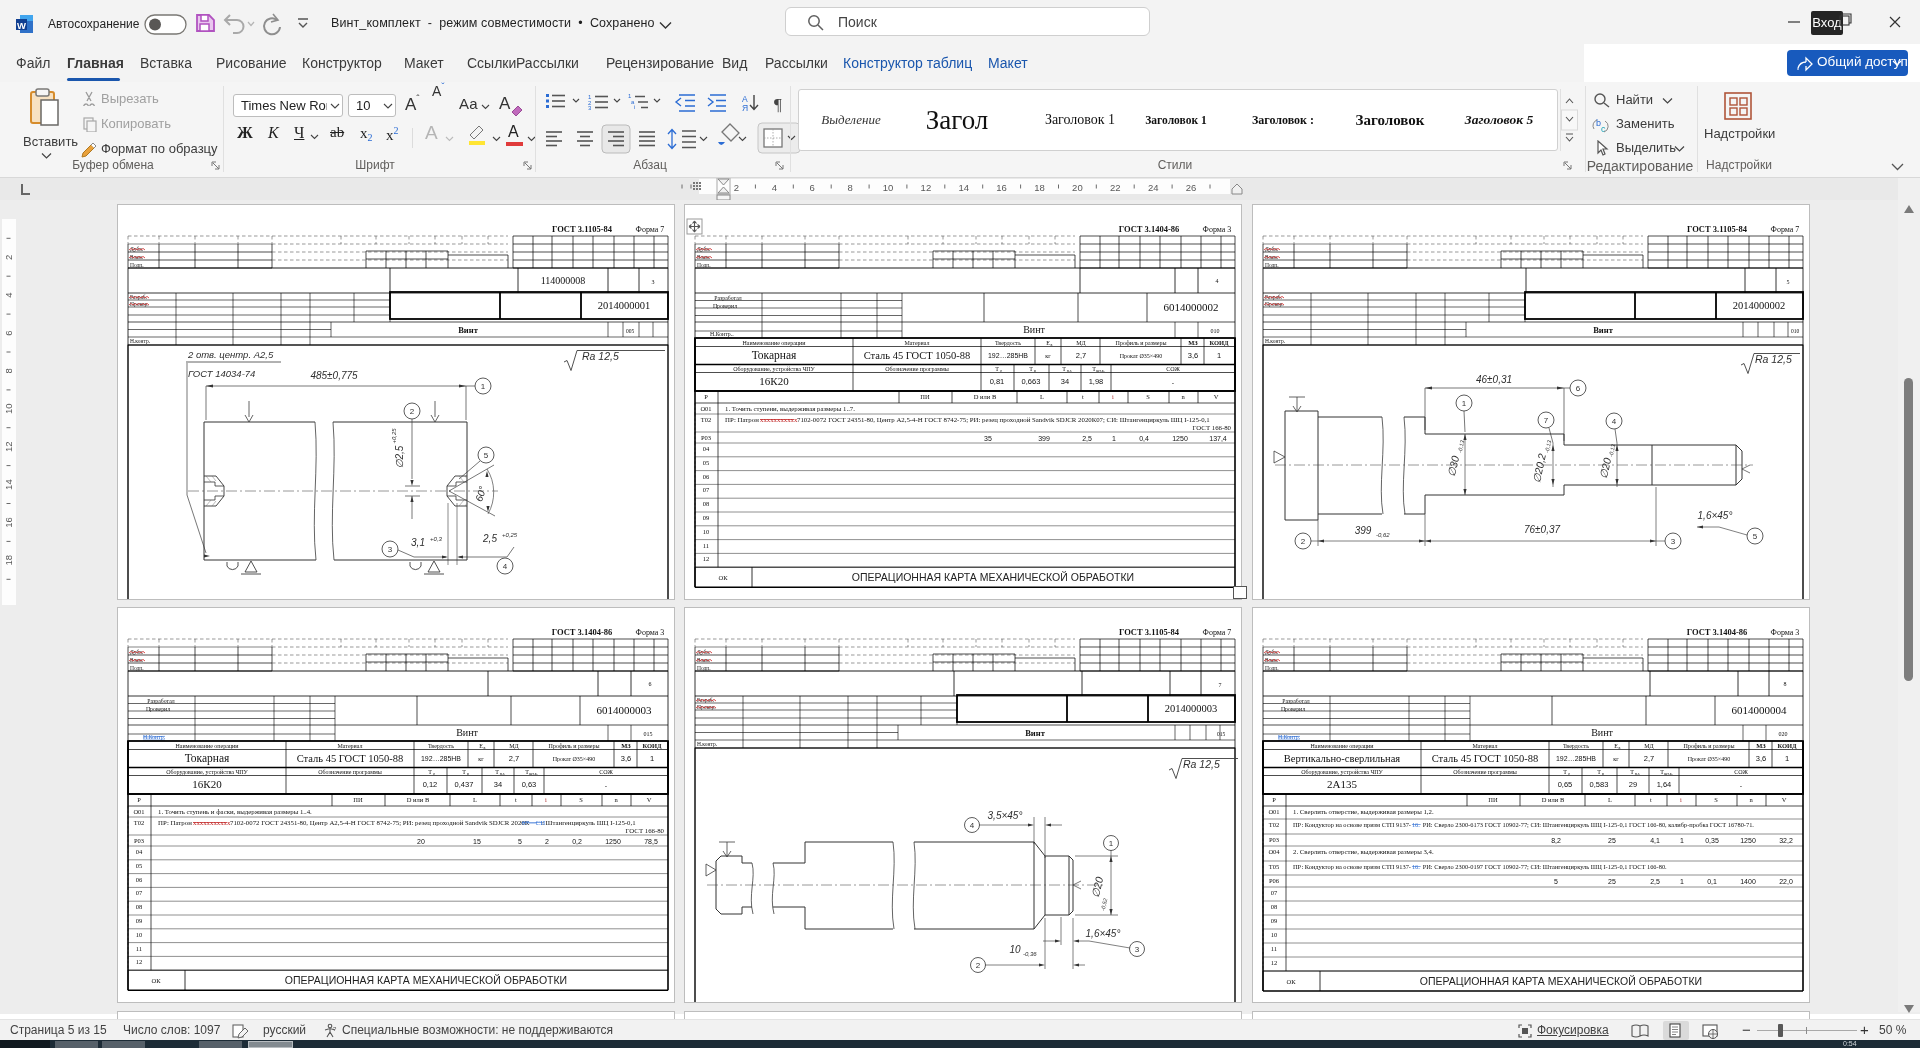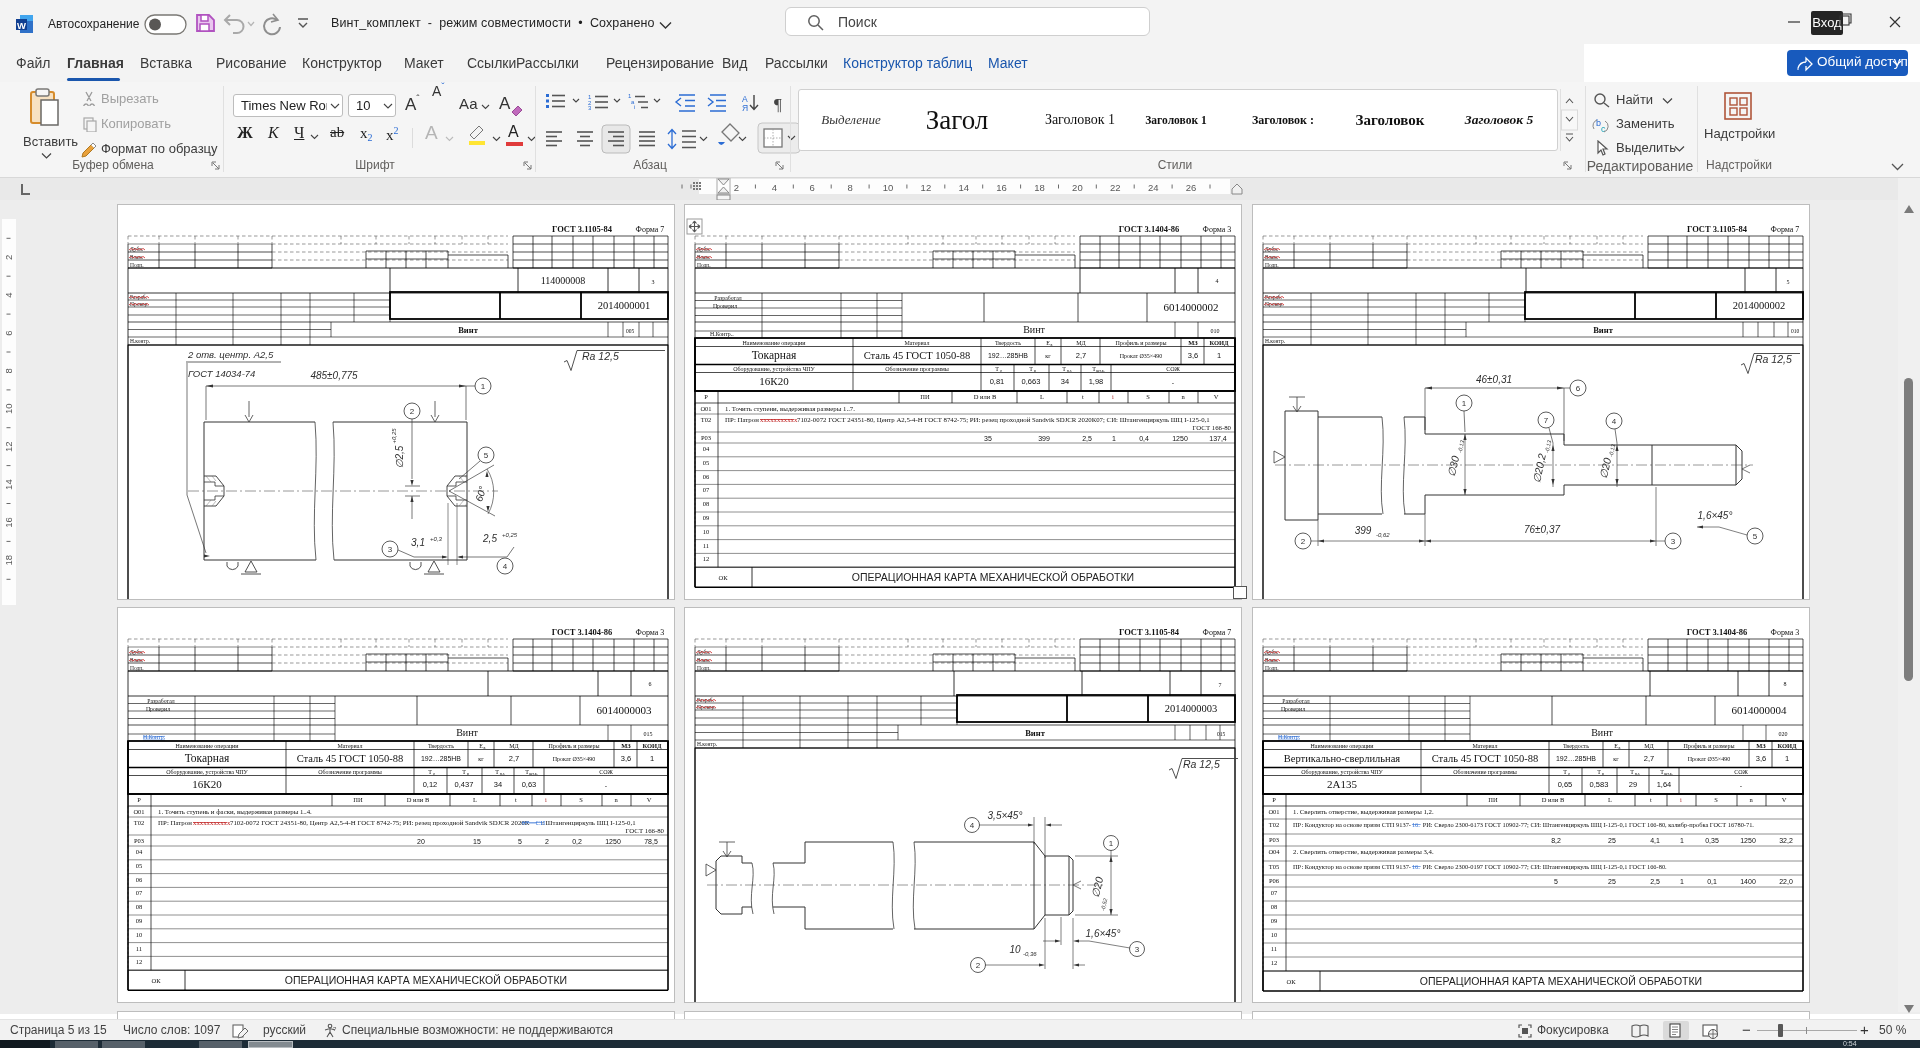"Фокусировка" div { text-decoration: none -> underline }
